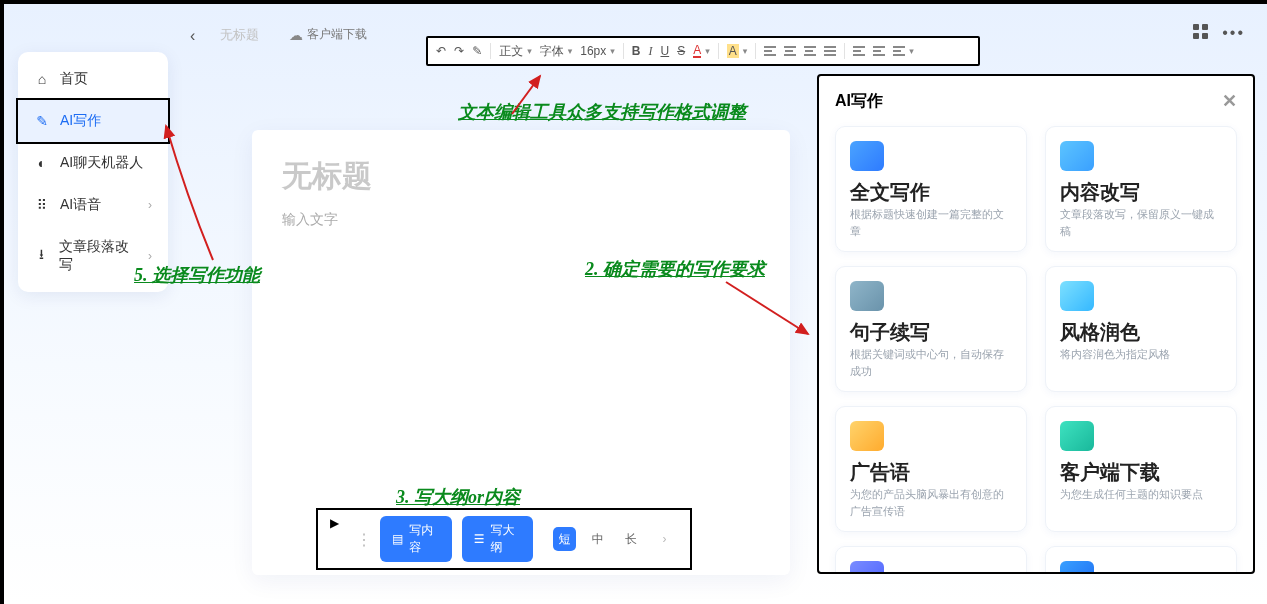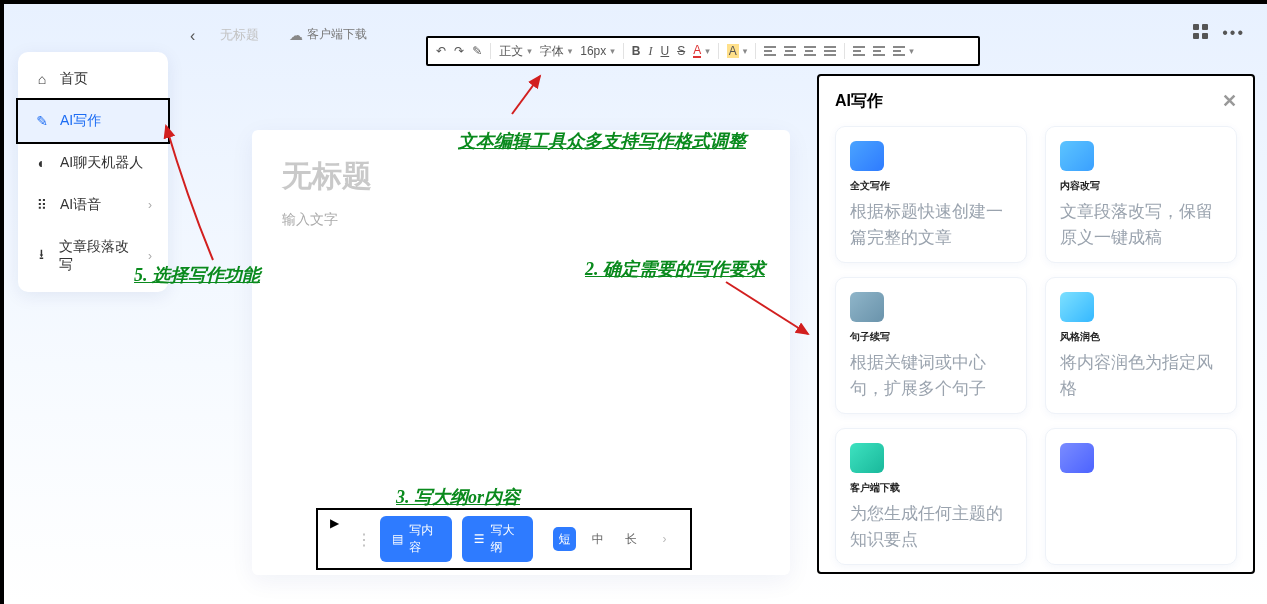"文本编辑工具众多支持写作格式调整" div.ann { top: 129px -> 100px }
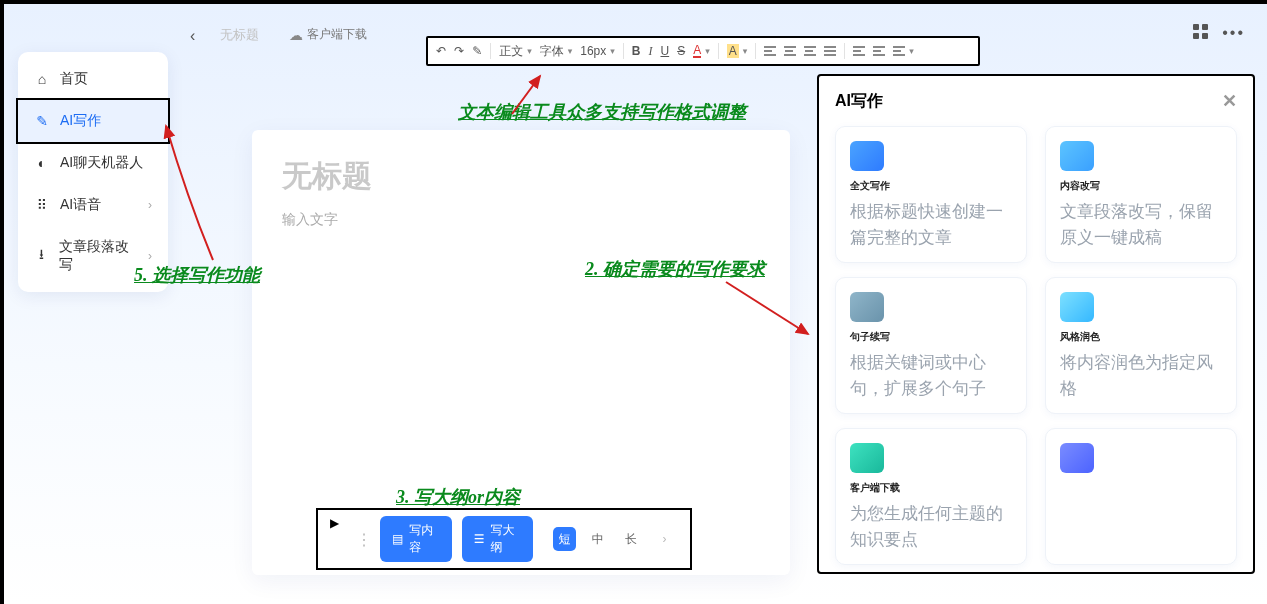"全文写作" .ai-title { font-size: 10px -> 20px }
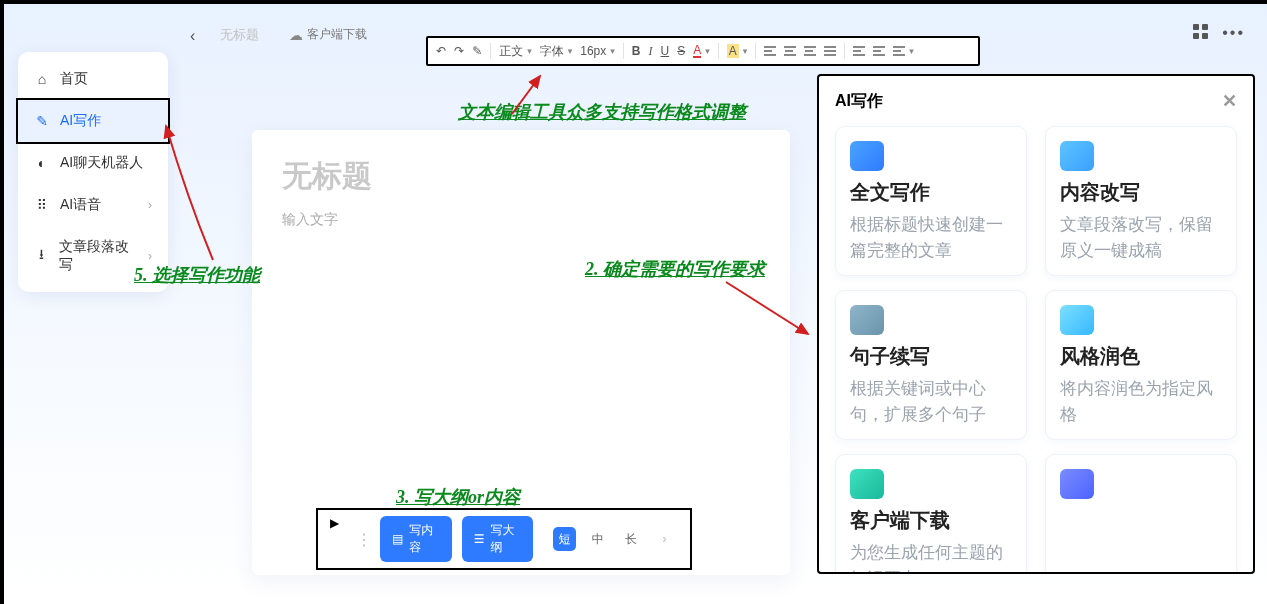"根据标题快速创建一篇完整的文章" .ai-desc { font-size: 17px -> 11px; margin-top: 6px -> none }
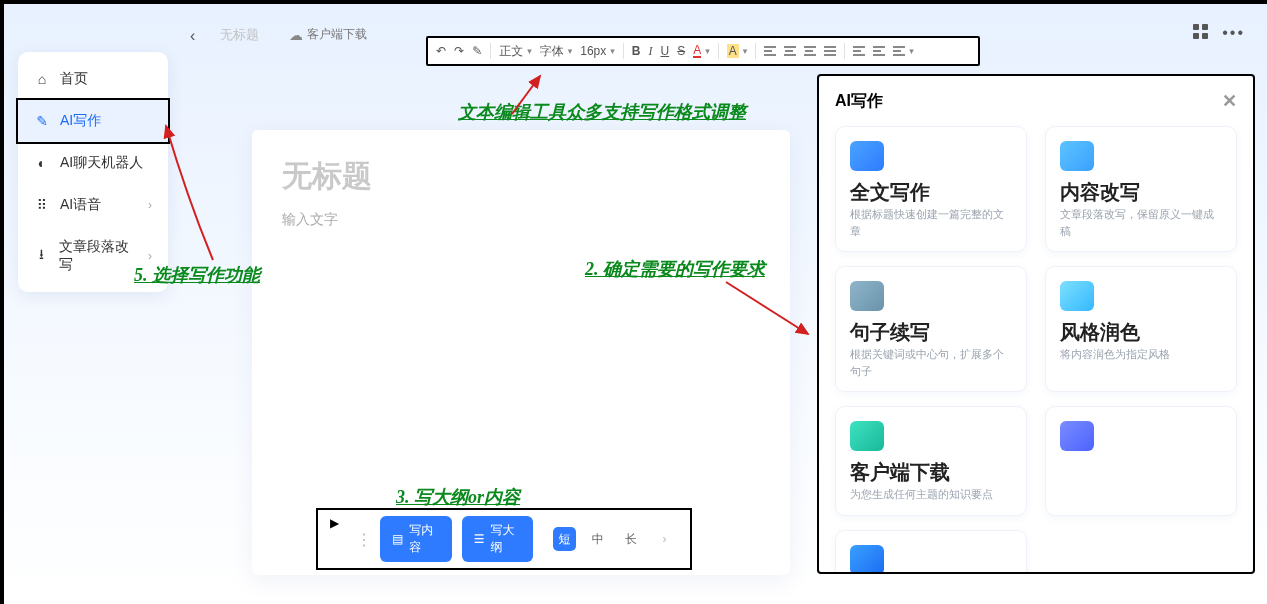"根据关键词或中心句，扩展多个句子" div.ai-desc { text: 扩展多个句子 -> 自动保存成功 }
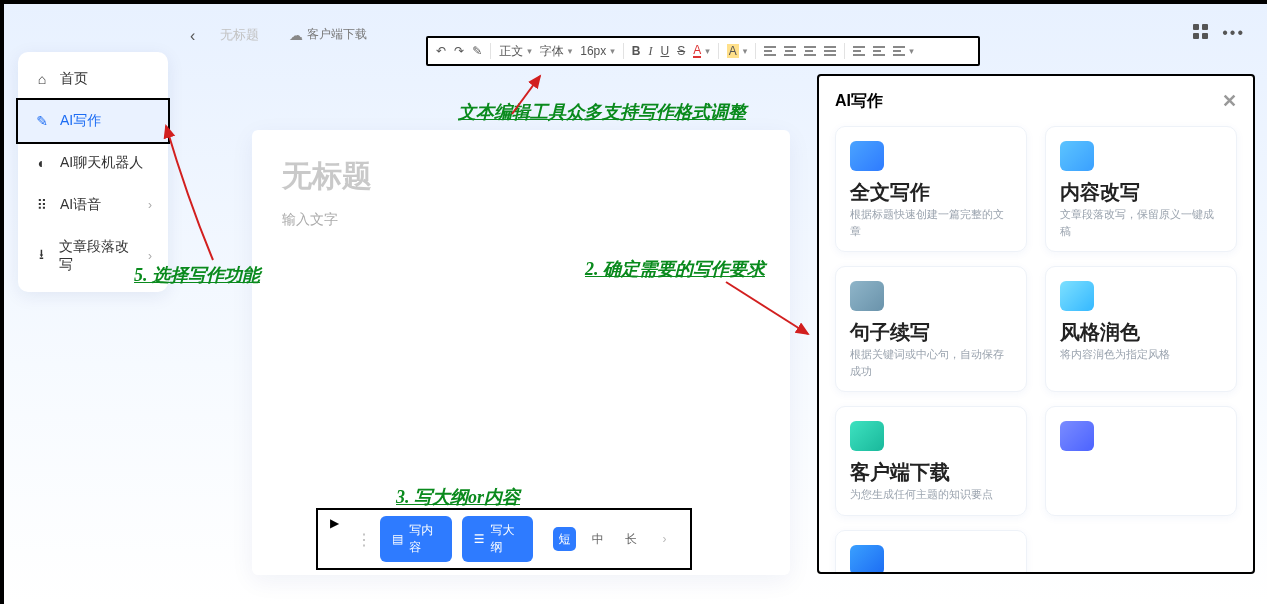"广告语" div.ai-card { html: none -> <div> <div></div> <div>广告语</div> <div>为您的产品头脑风暴出有创意的广告宣传语</div> </div> }
